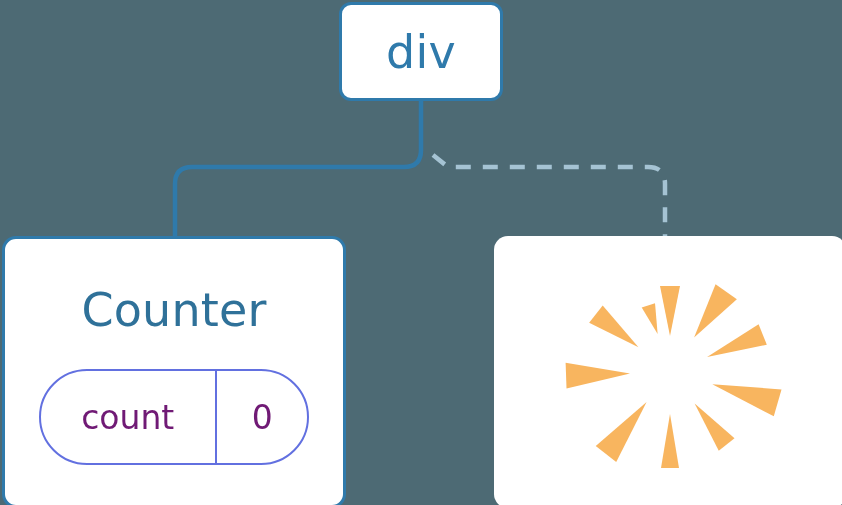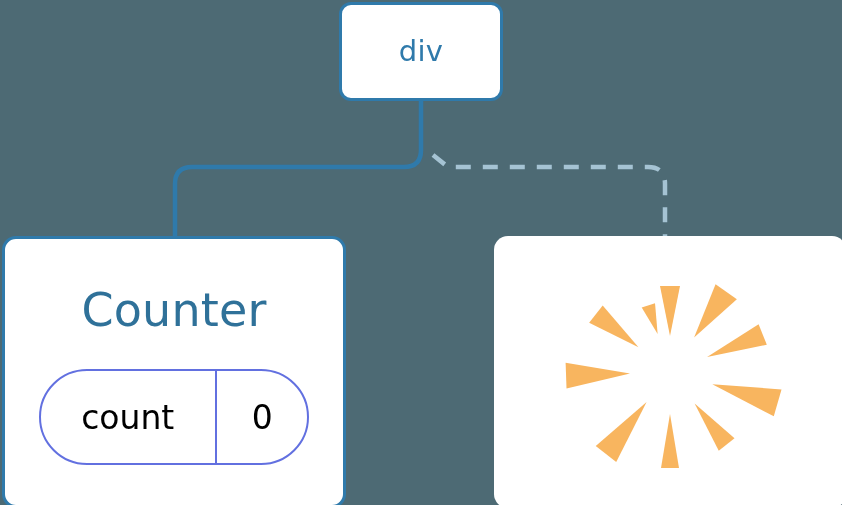"div" #node-div .node-title { font-size: 29px -> 46px }
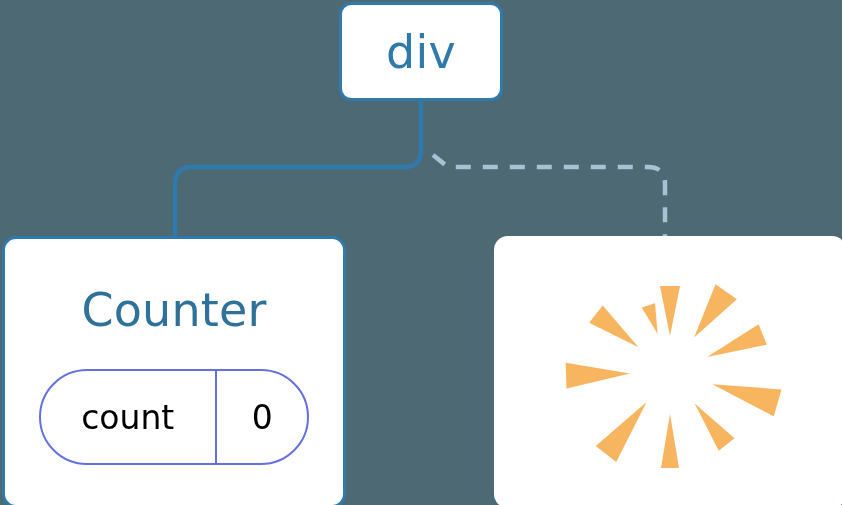"count" .state-pill .pill-key, .state-pill .pill-val { color: #000000 -> #701a75 }
